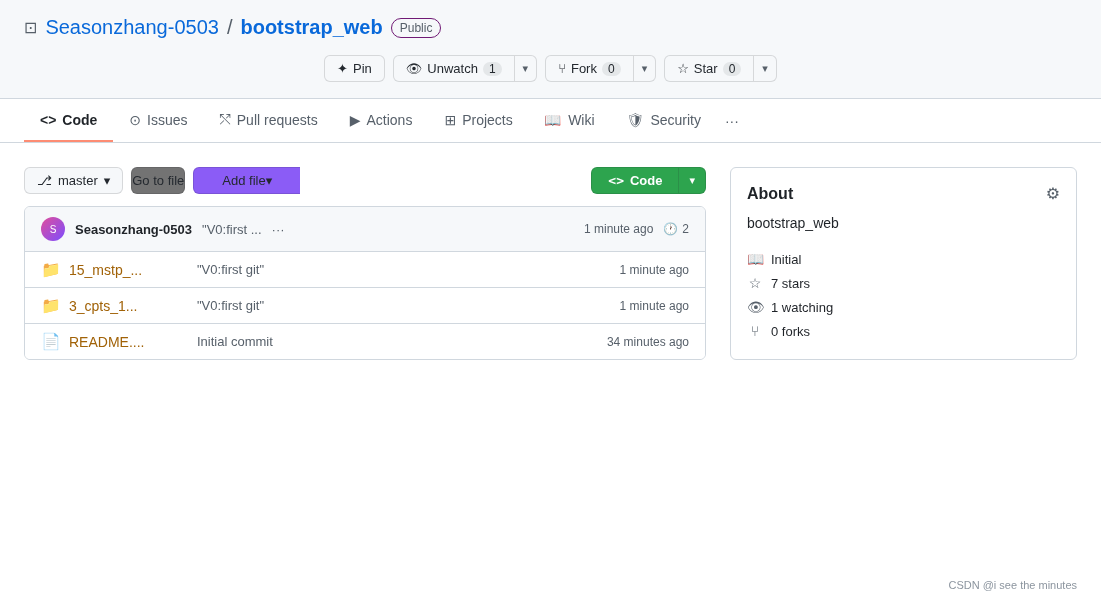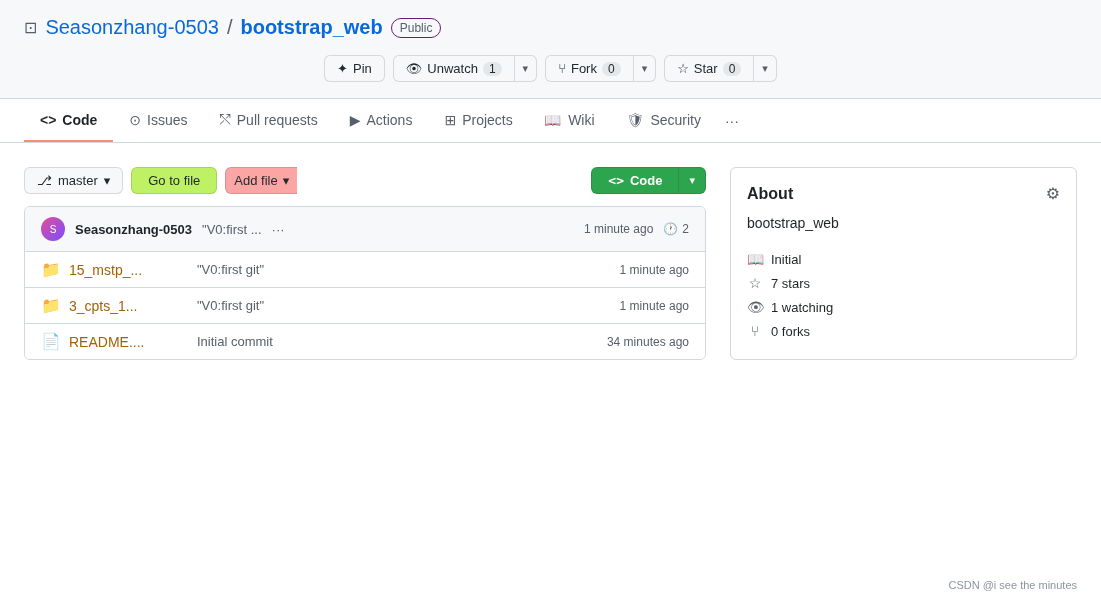"Go to file" .goto-file-btn { background: #bef264 -> #737373; padding: 5px 16px -> 5px 0 }
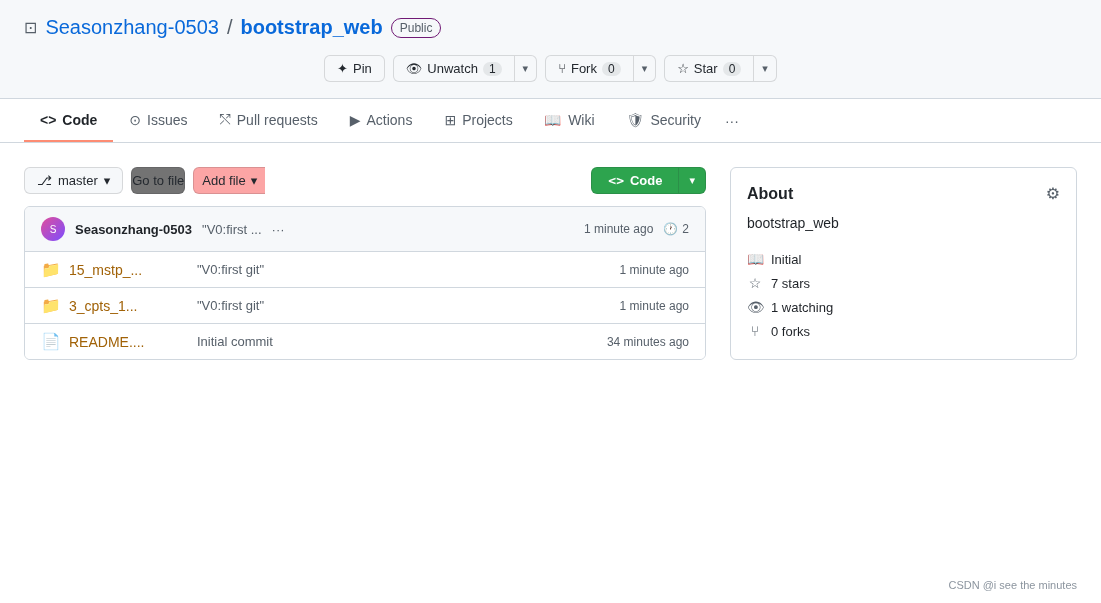"Add file" .add-file-btn-group .main-part { background: #fca5a5 -> #8b5cf6; gap: 5px -> none; padding: 5px 8px -> 5px 28px }
